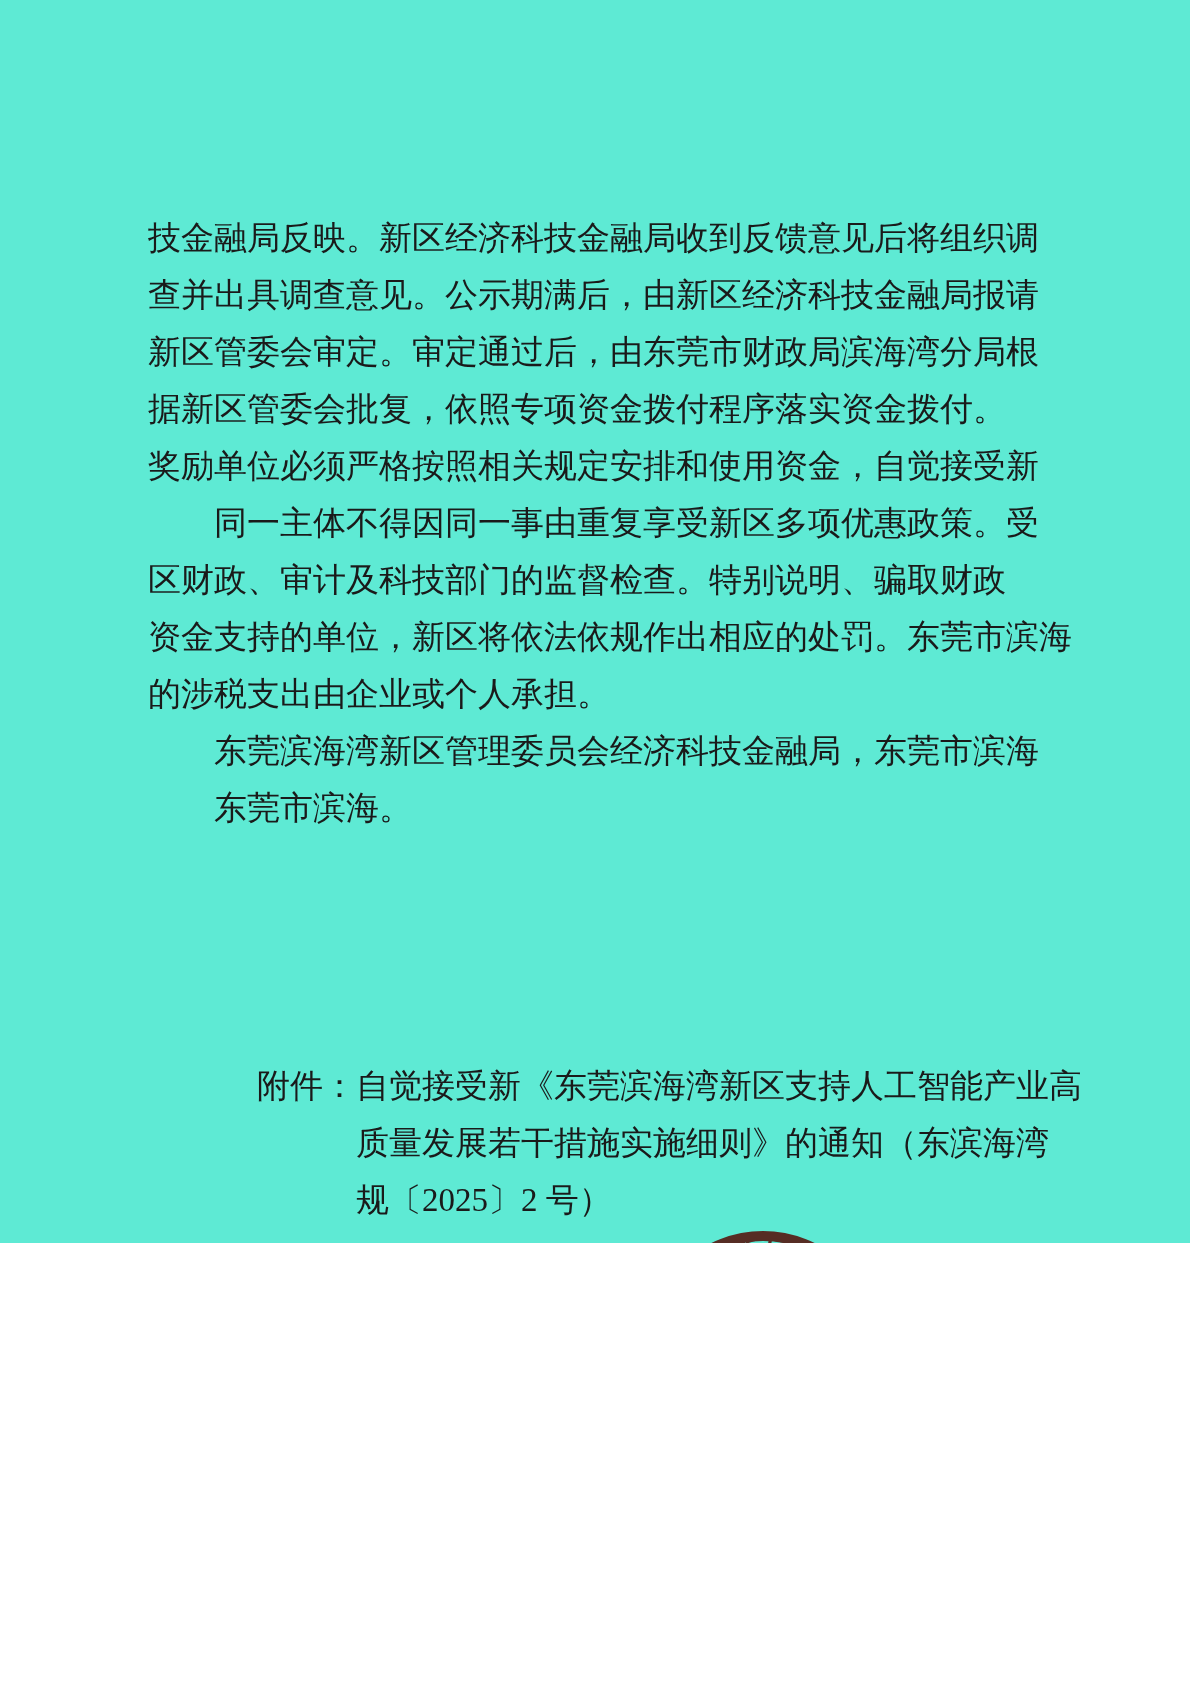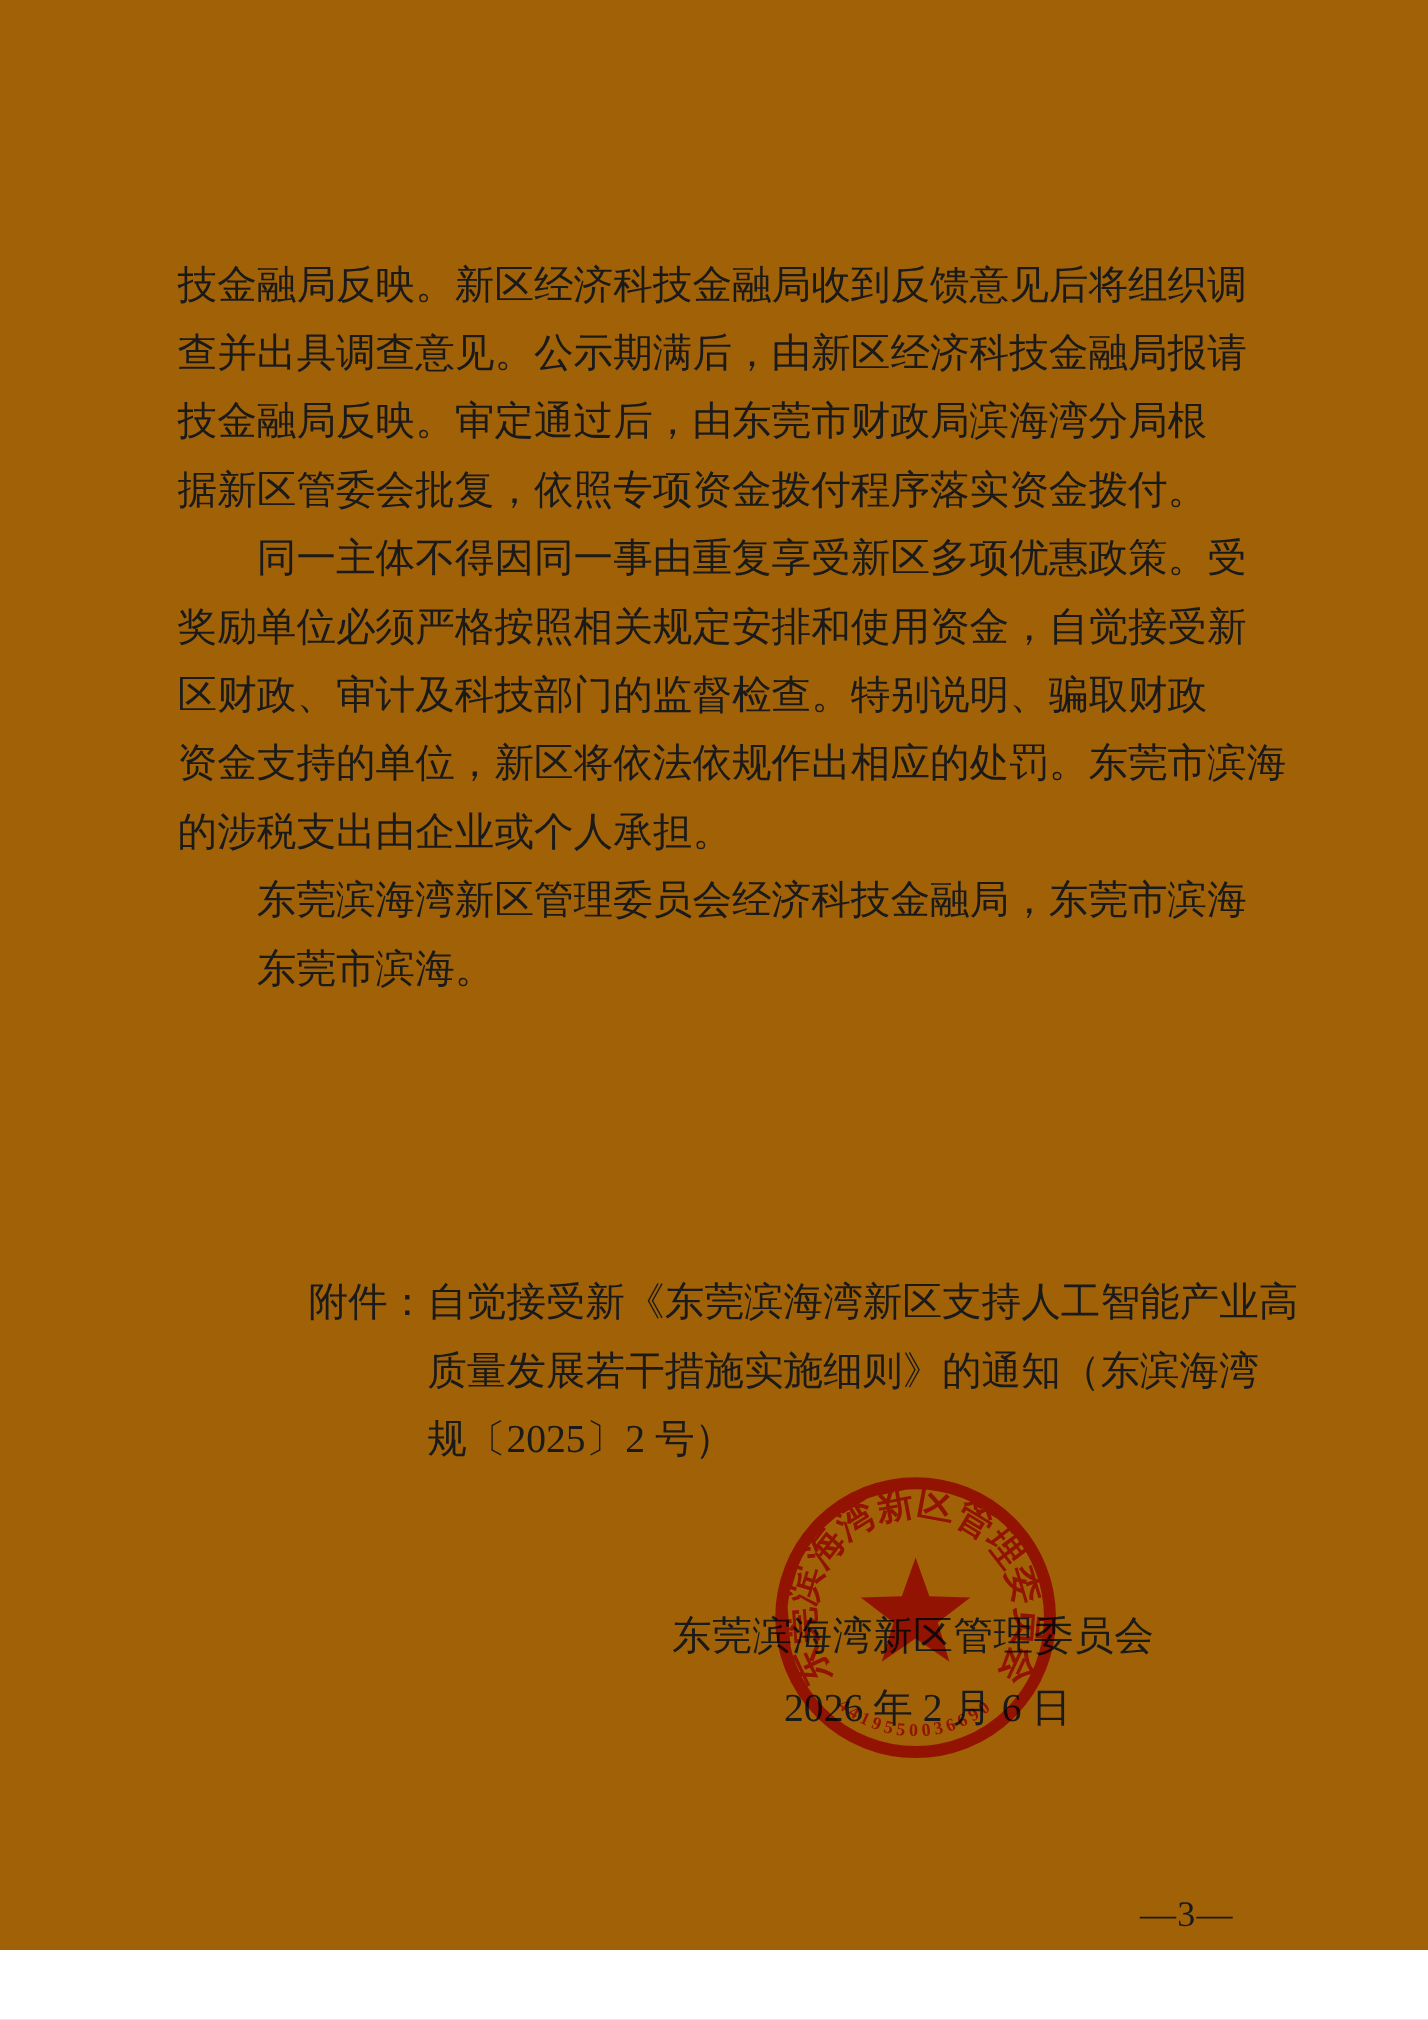"技金融局反映。新区经济科技金融局收到反馈意见后将组织调" .page { background: #a16207 -> #5eead4; height: 1625px -> 1243px }
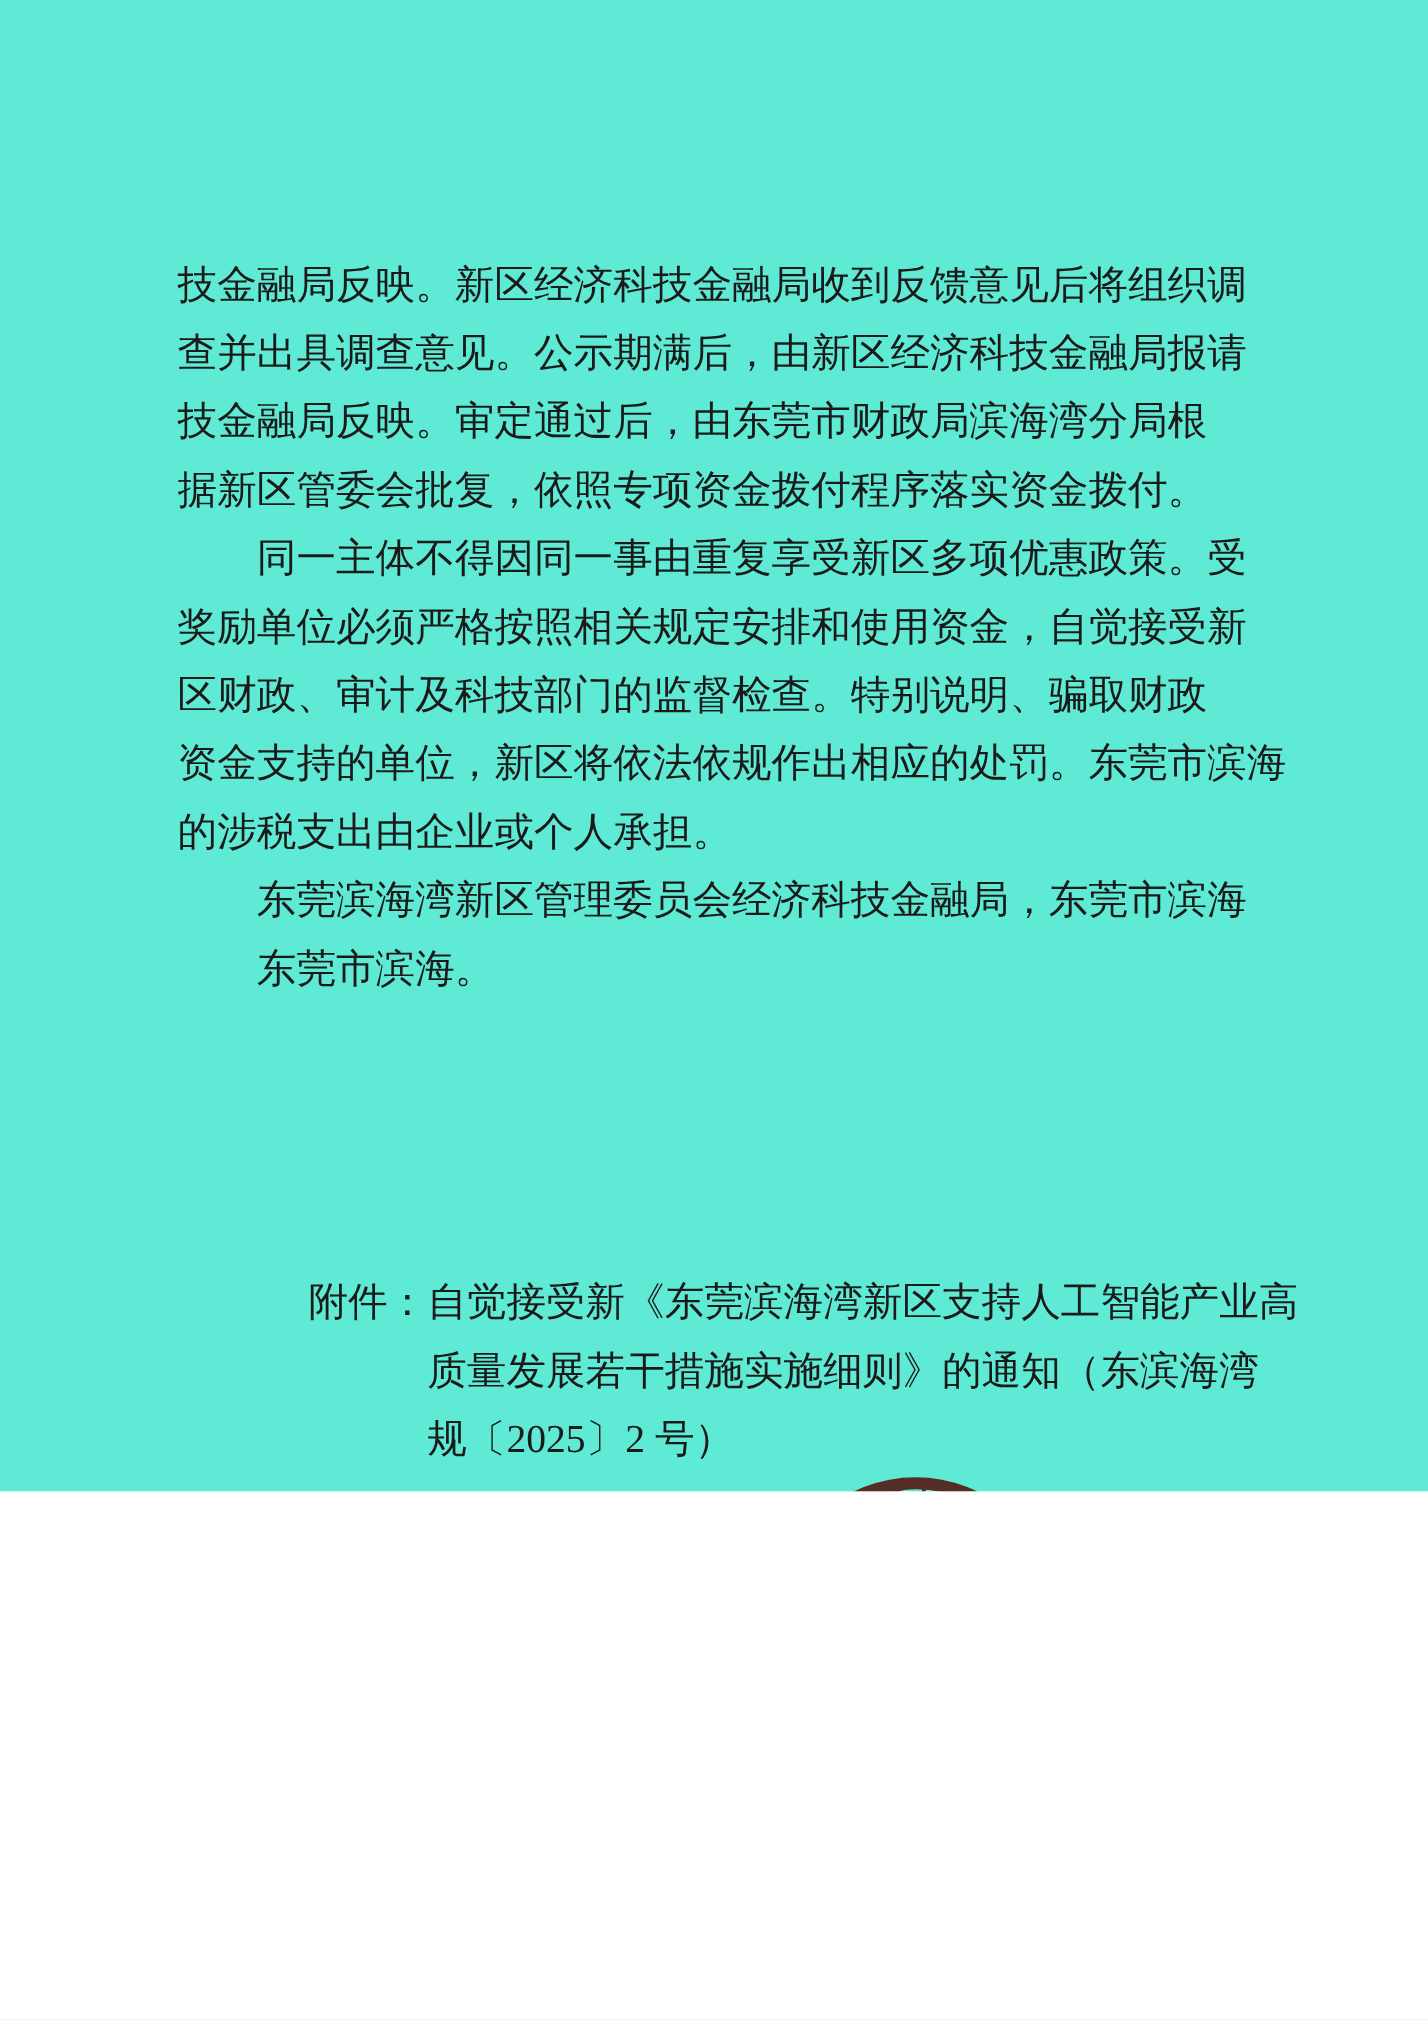"技金融局反映。审定通过后，由东莞市财政局滨海湾分局根" div.line { text: 技金融局反映 -> 新区管委会审定 }
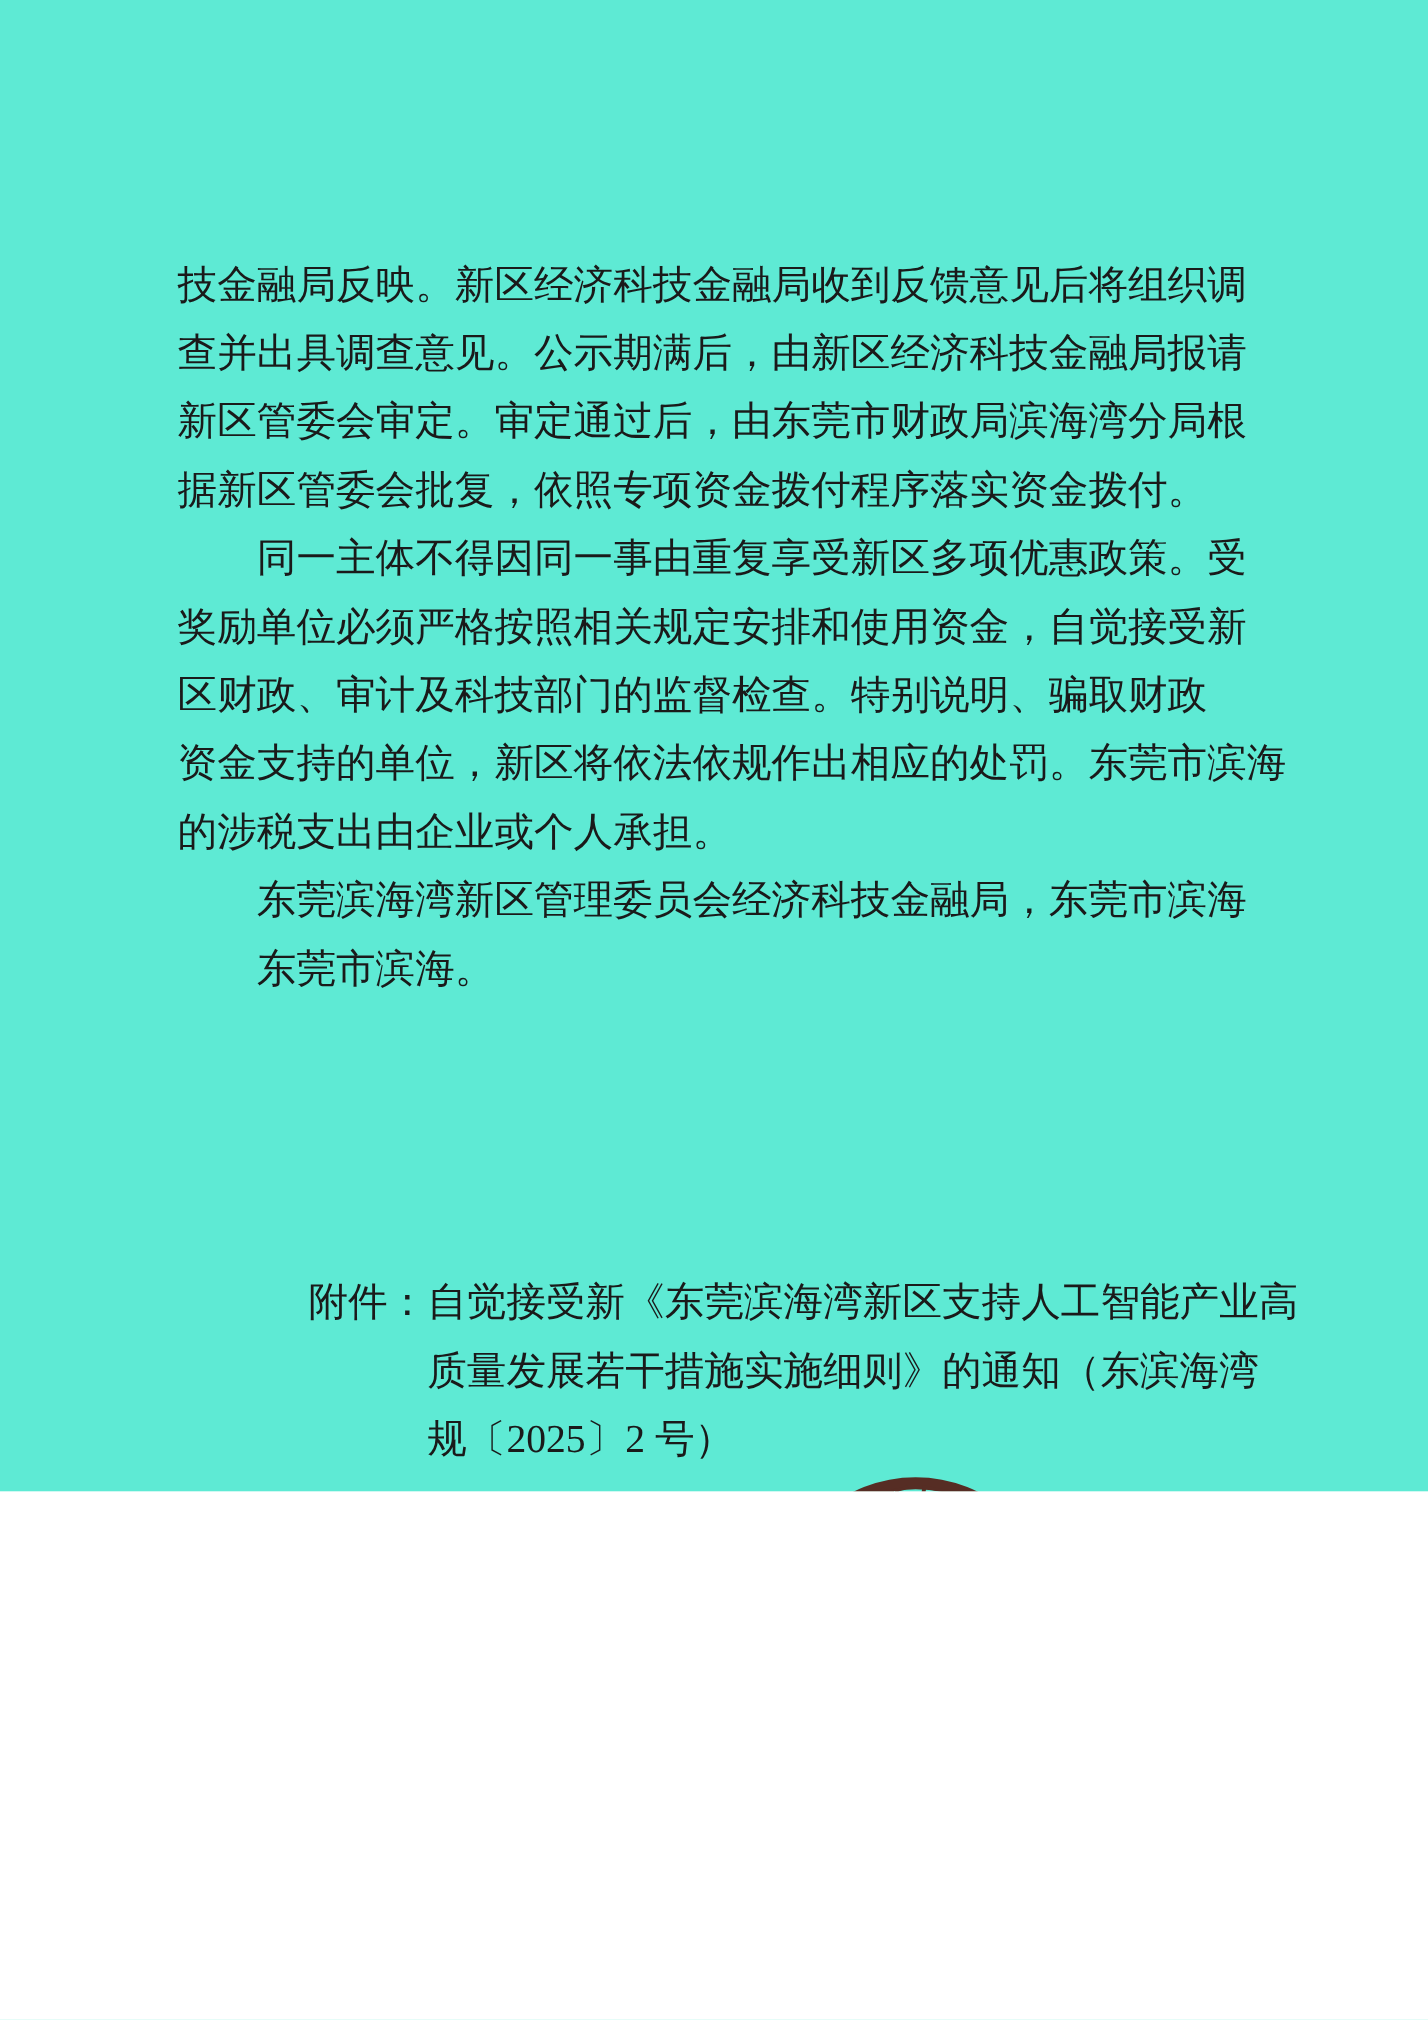"同一主体不得因同一事由重复享受新区多项优惠政策。受" div.line { order: before "奖励单位必须严格按照相关规定安排和使用资金，自觉接受新" -> after "奖励单位必须严格按照相关规定安排和使用资金，自觉接受新" }
